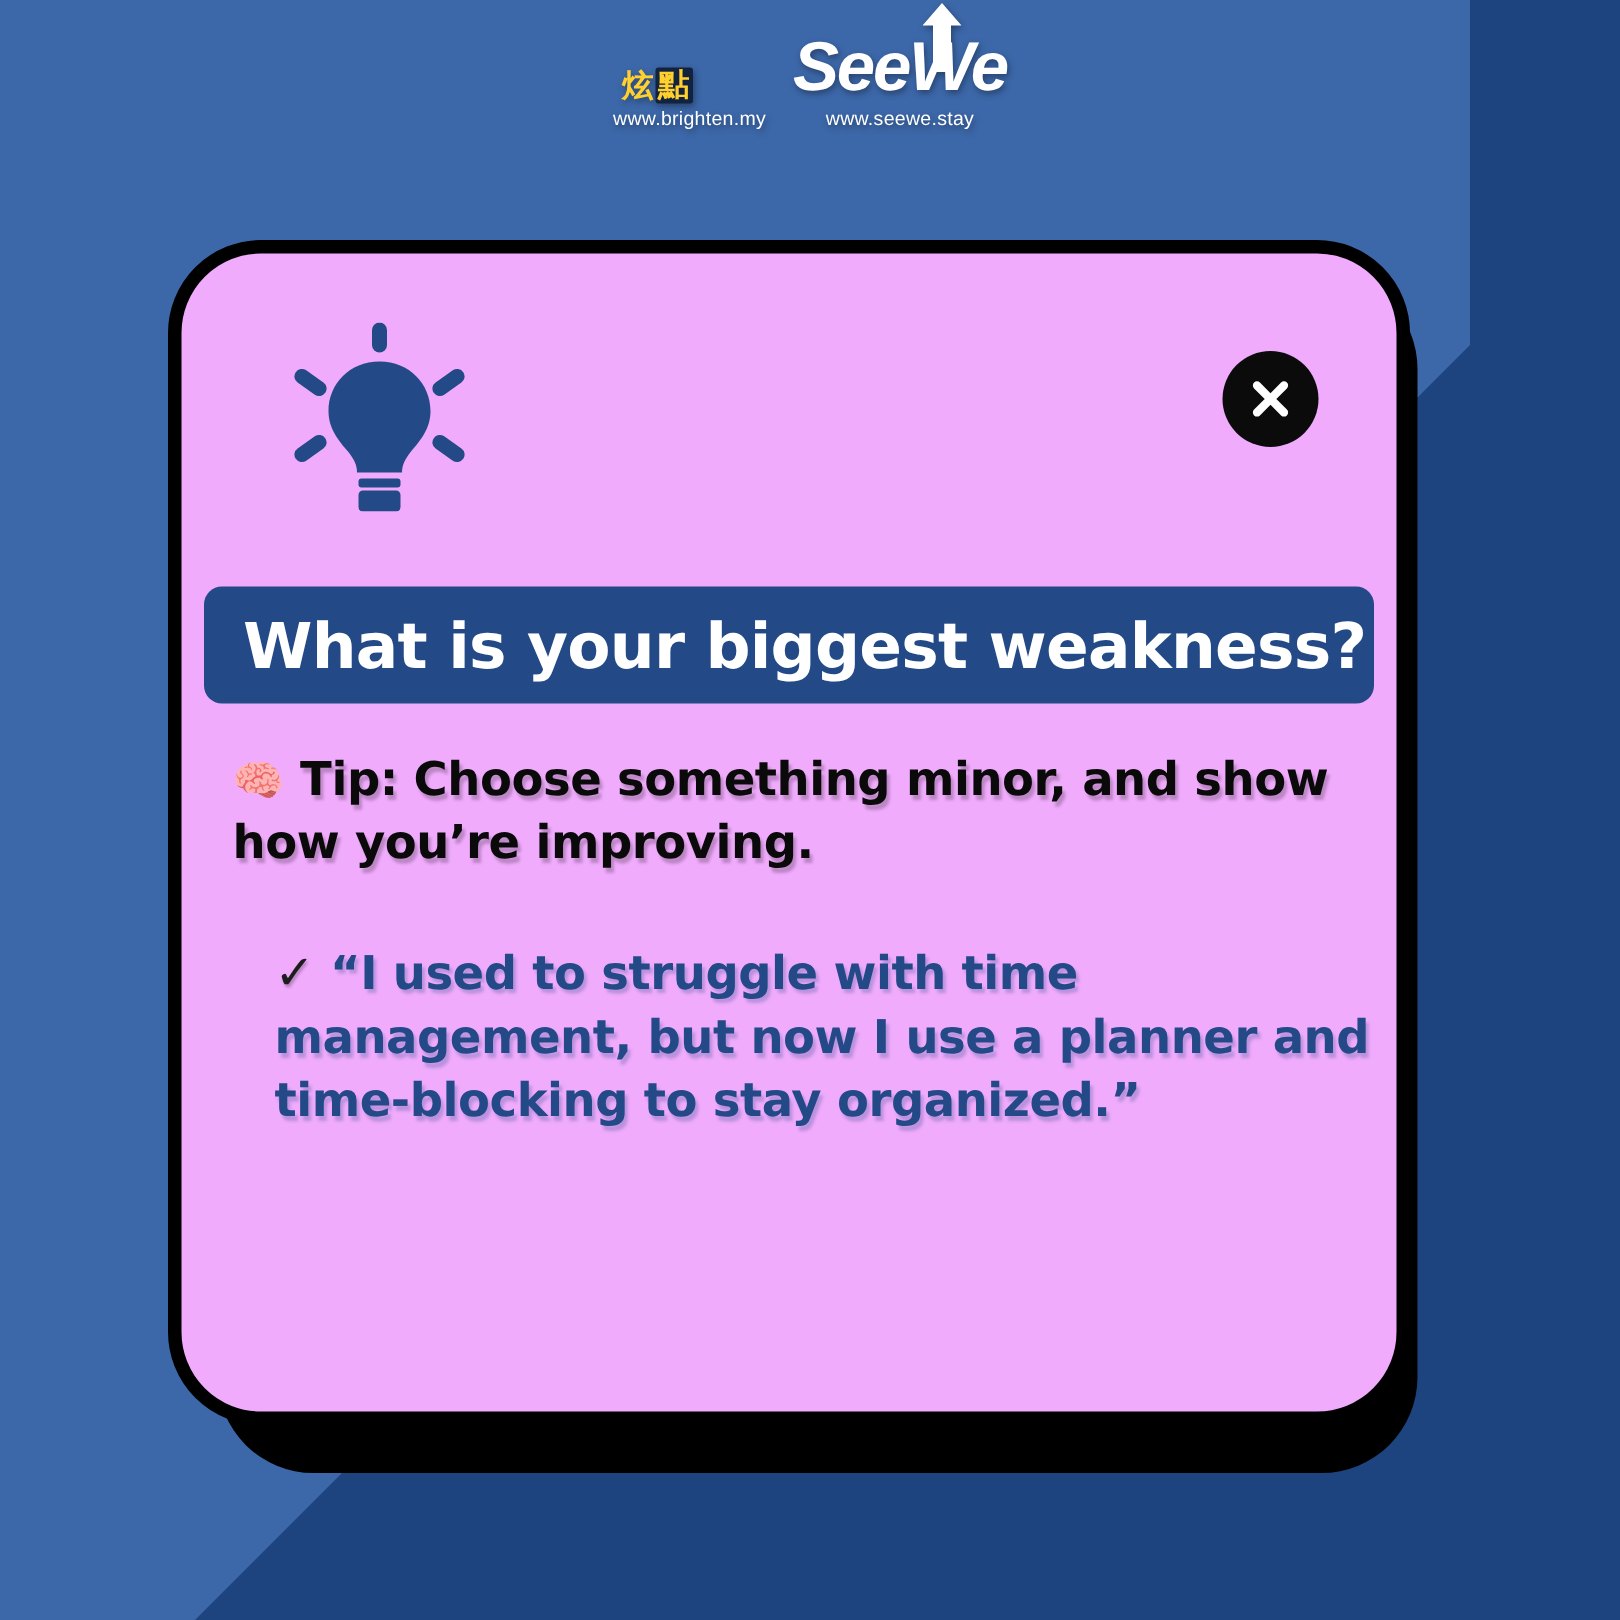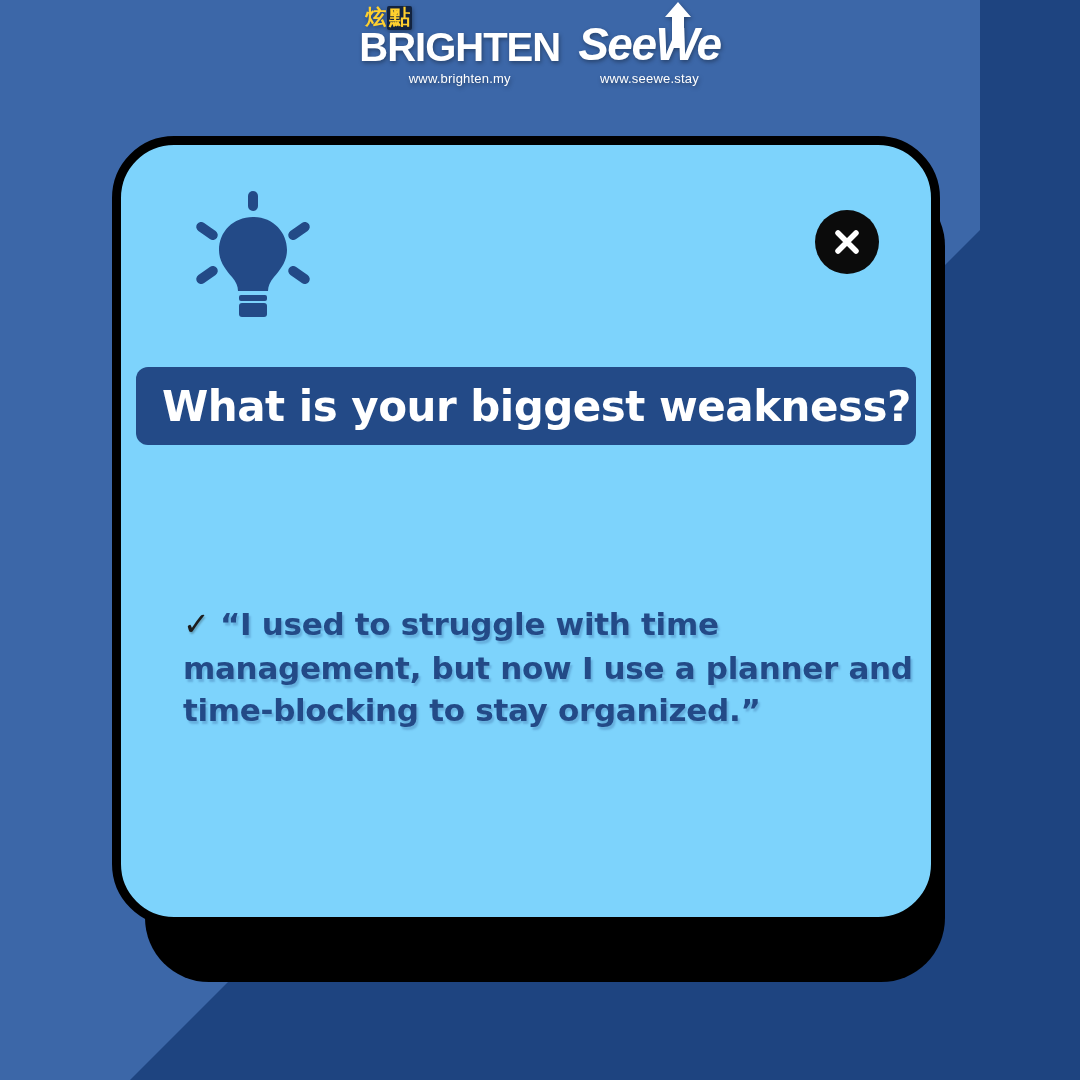"BRIGHTEN" div.word { html: <div>BRIGHTEN</div> -> none }
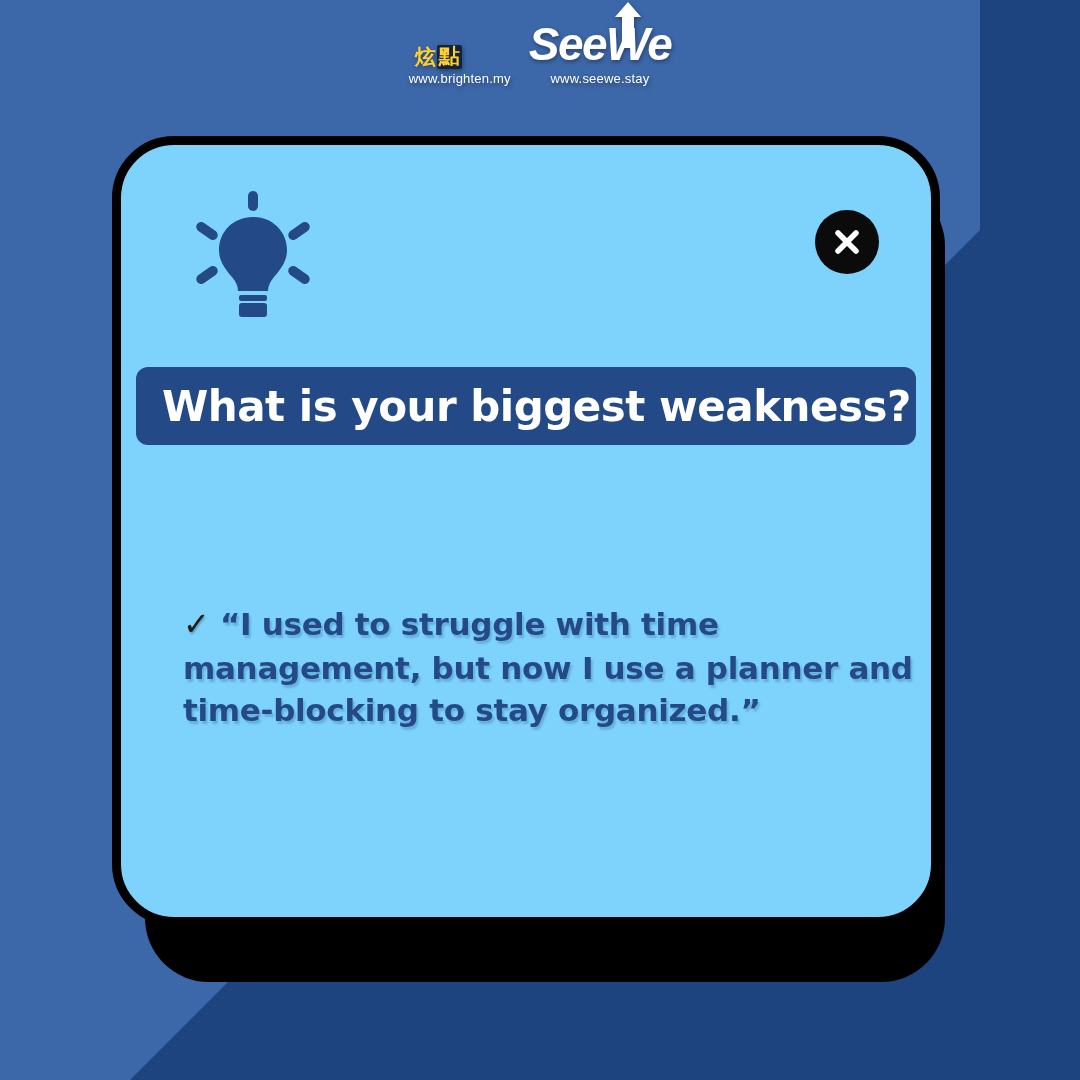"What is your biggest weakness?" .card { background: #7dd3fc -> #f0abfc; top: 136px -> 160px }
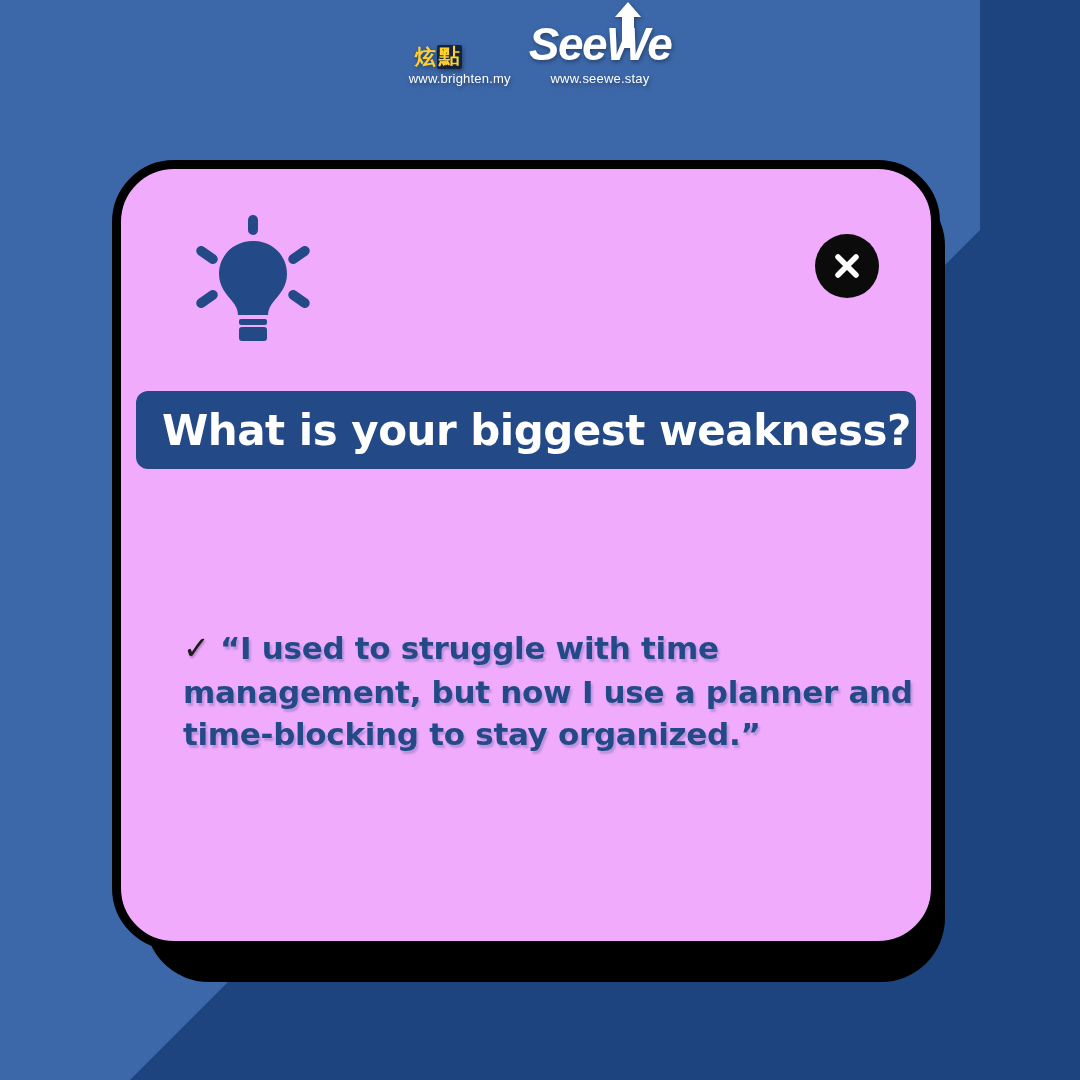"🧠 Tip: Choose something minor," div.tip-block { html: none -> <div> <div><span>🧠</span> <span>Tip: Choose something minor, and show how you’re improving.</span></div> </div> }
